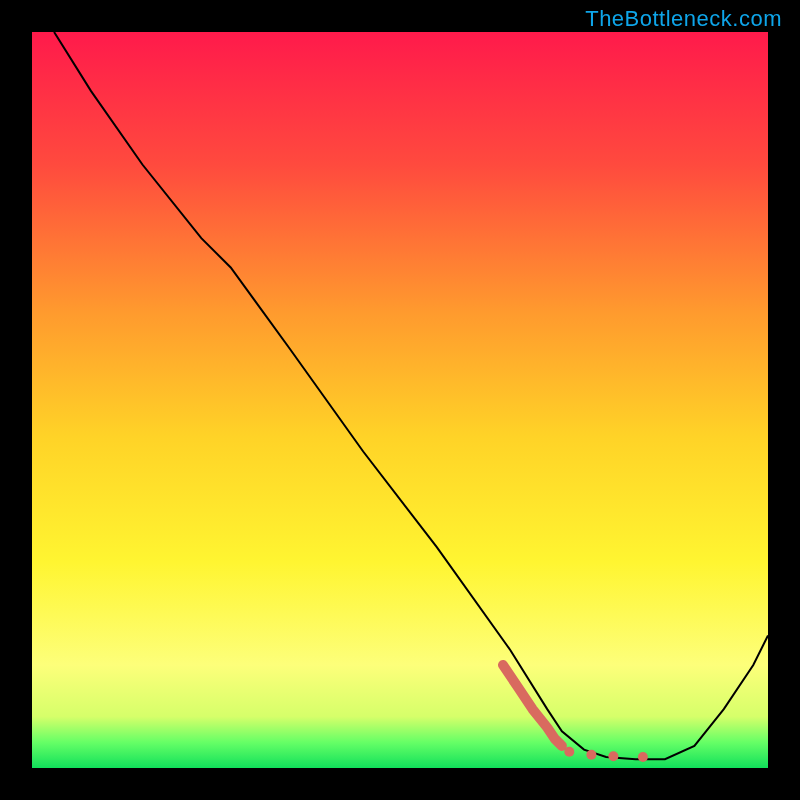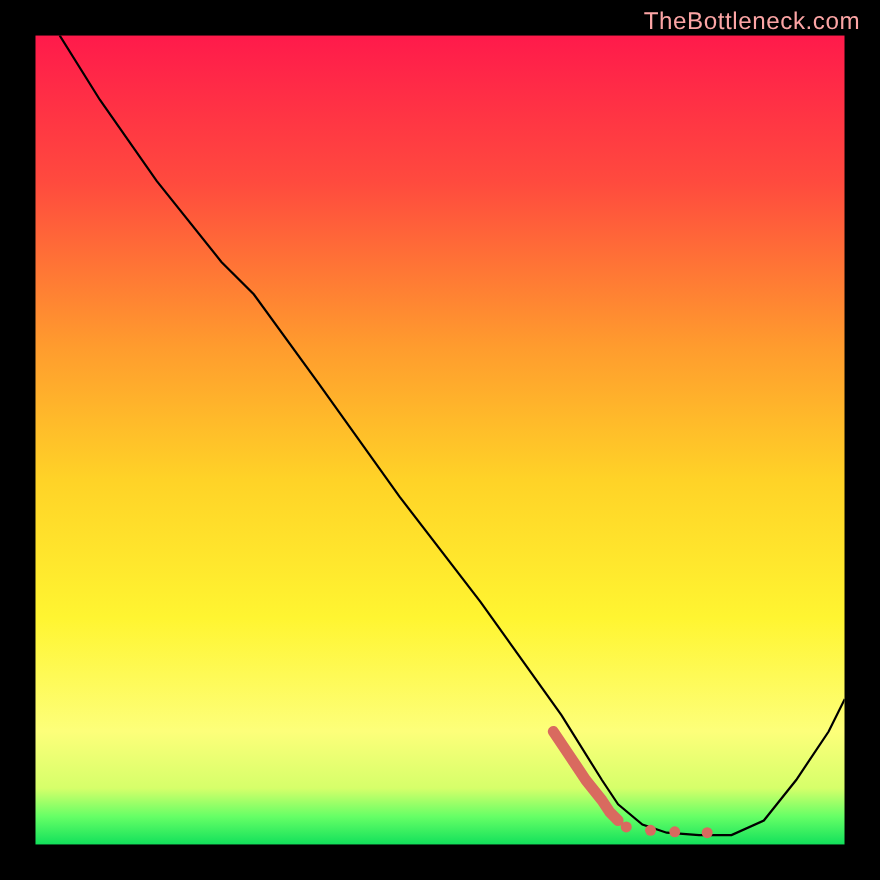"TheBottleneck.com" .watermark { color: #fca5a5 -> #0ea5e9 }
